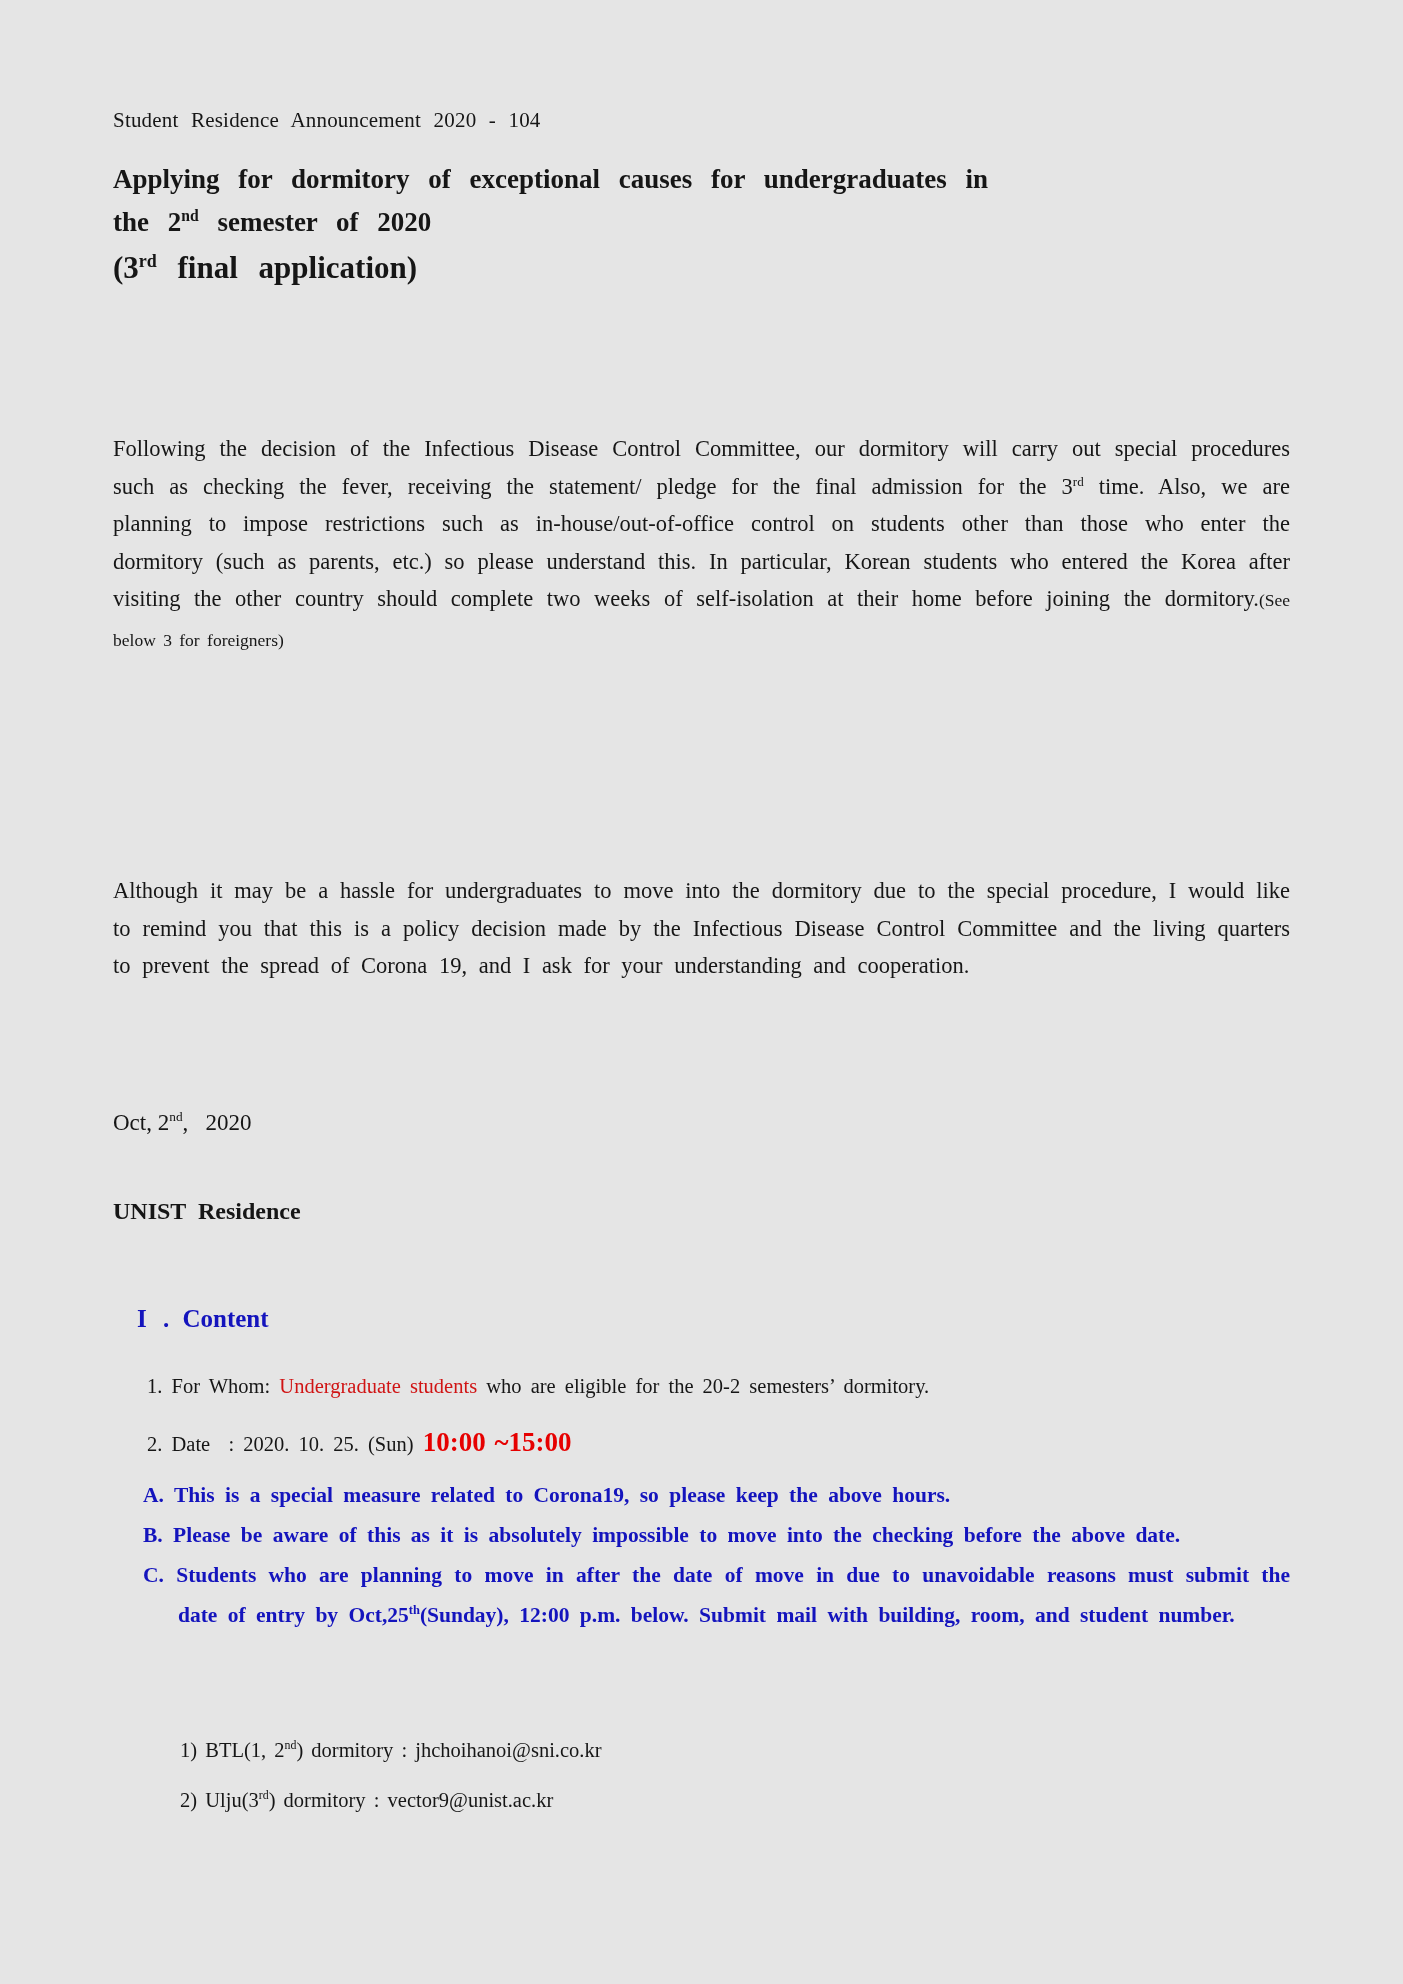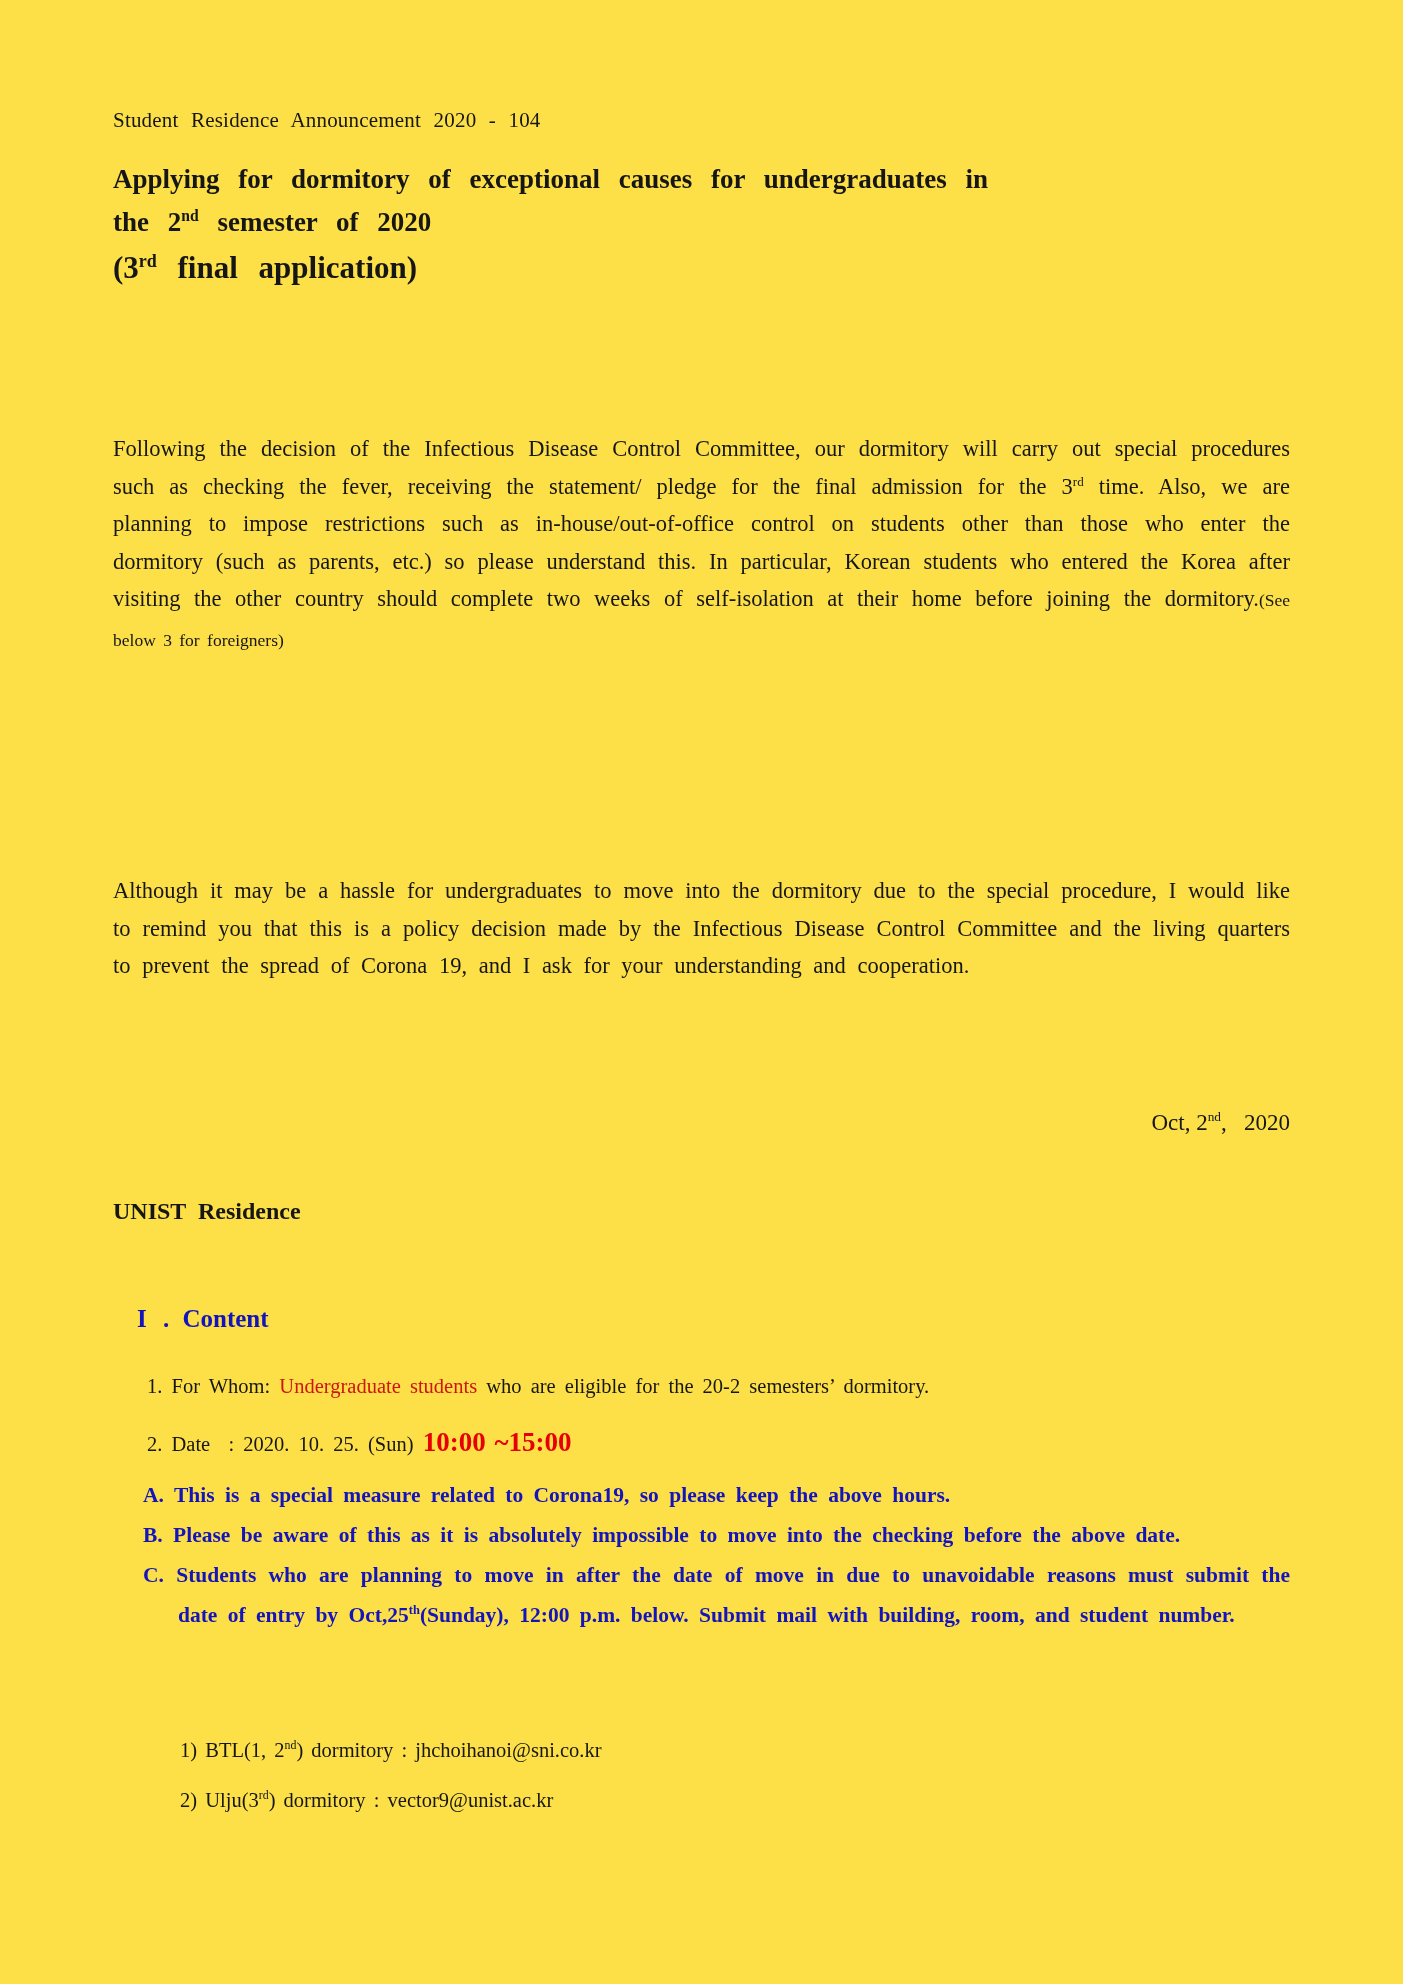"Student Residence Announcement 2020 -" .page { background: #fde047 -> #e5e5e5 }
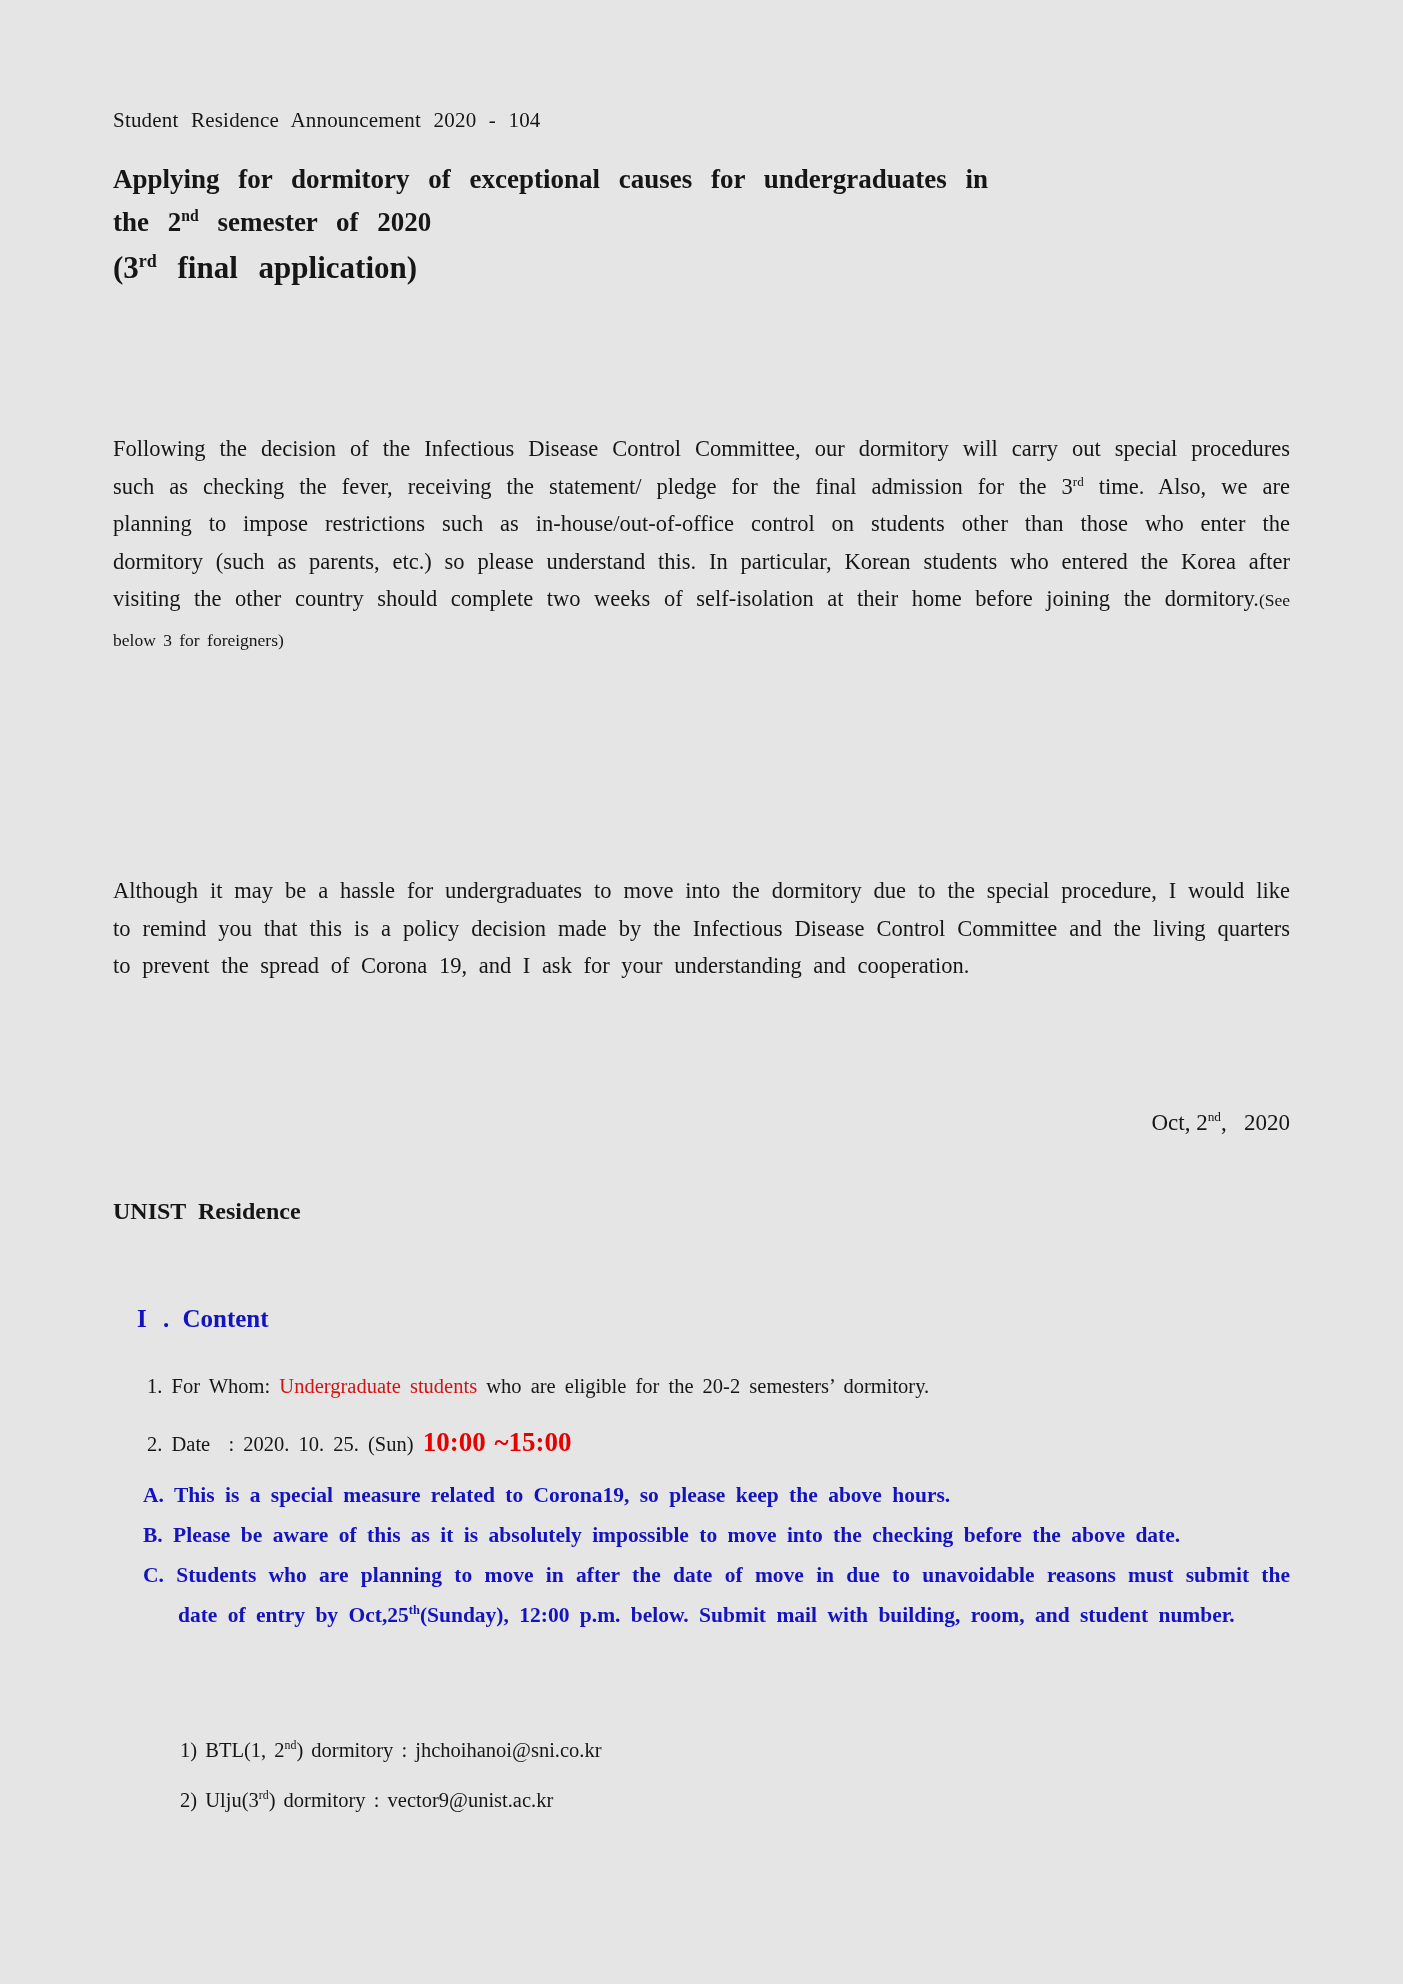"Oct, 2nd, 2020" .date-line { text-align: right -> left }
